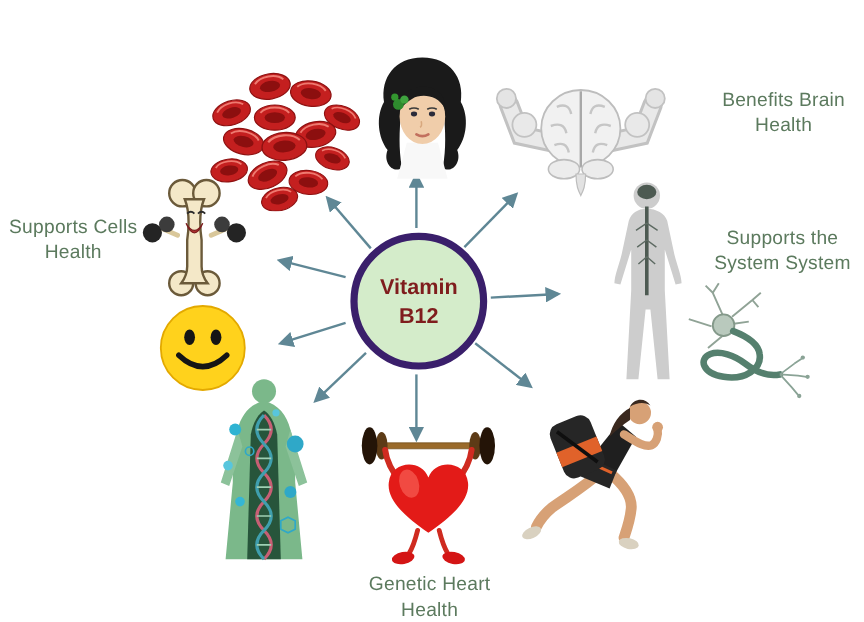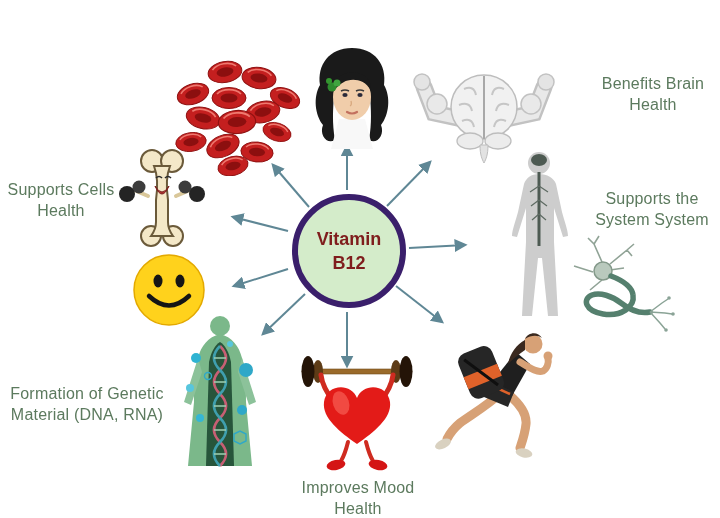"Formation of Genetic" div.label { html: <div>Formation of Genetic Material (DNA, RNA)</div> -> none }
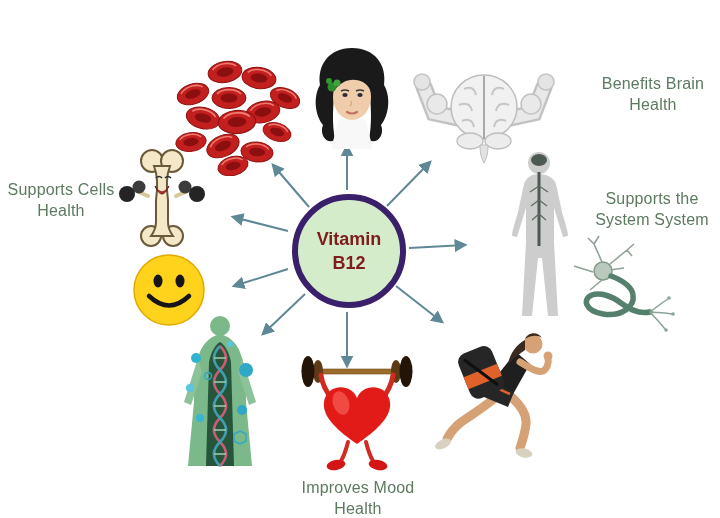"Improves Mood" div.label { text: Improves Mood -> Genetic Heart }
